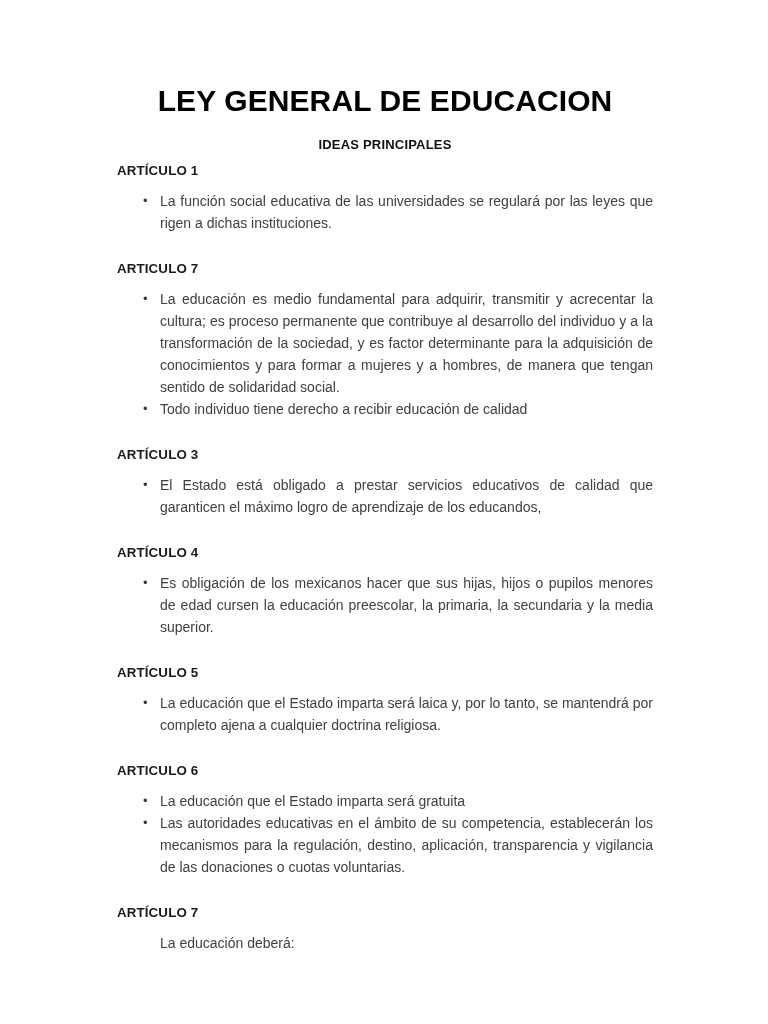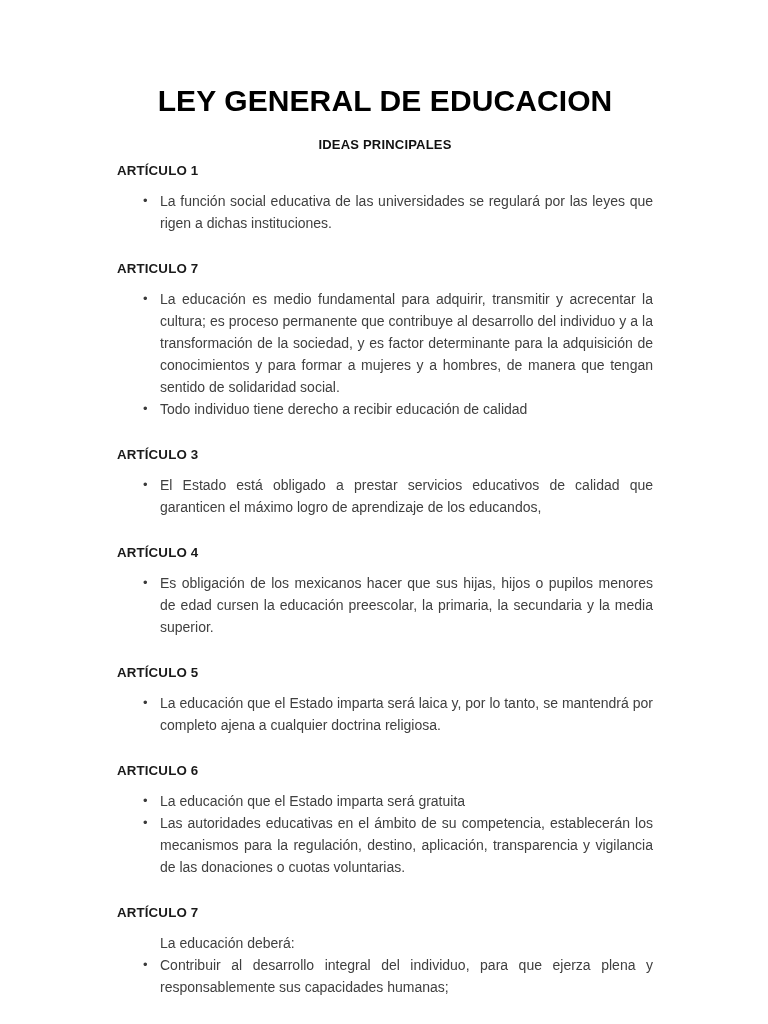"Contribuir al desarrollo integral del" ul.bullet-list { html: <ul> <li>Contribuir al desarrollo integral del individuo, para que ejerza plena y responsablemente sus capacidades humanas;</li> </ul> -> none }
